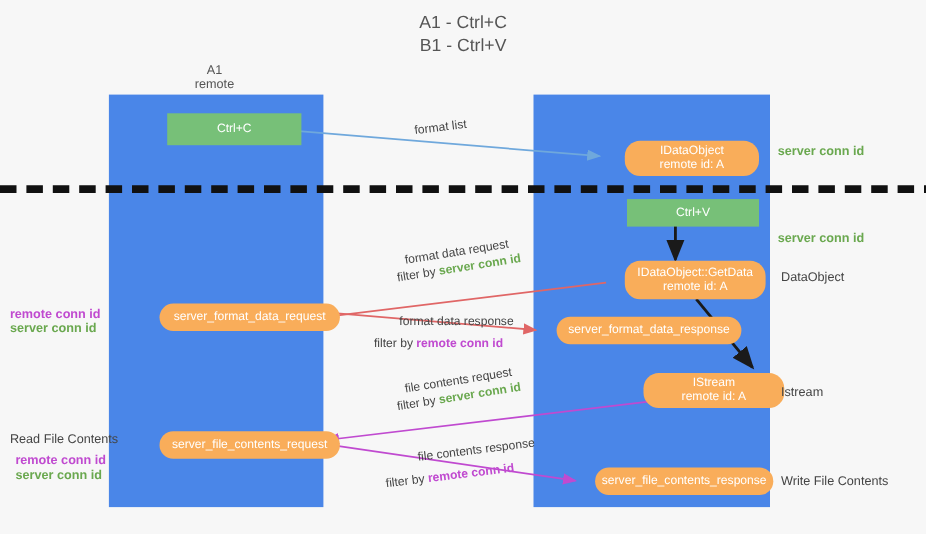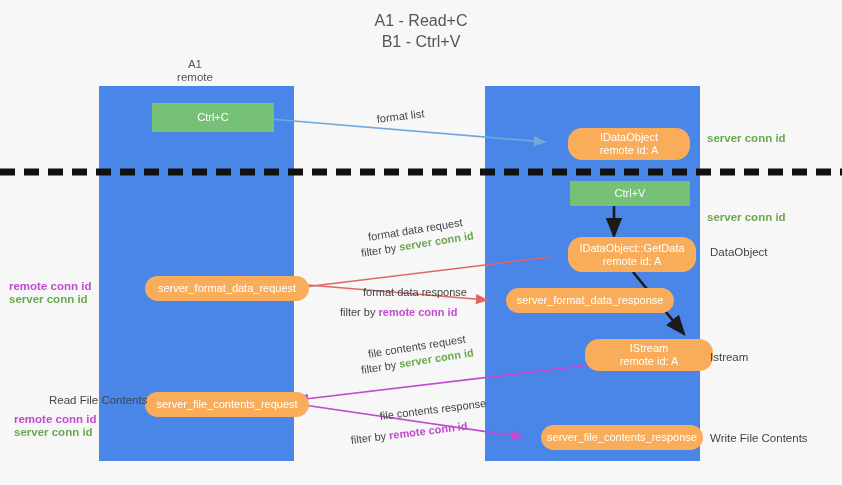"A1 - Read+C" div.title { text: Read+C -> Ctrl+C }
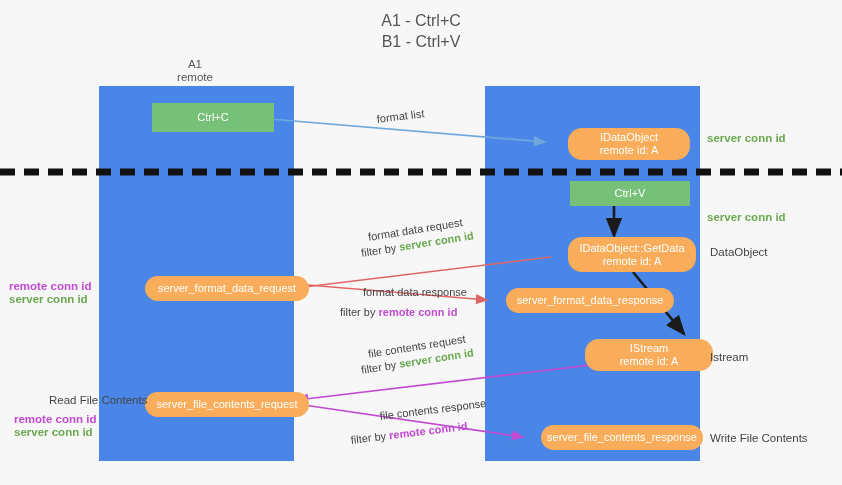"Read File Contents" div.lbl { margin-left: 40px -> none }
